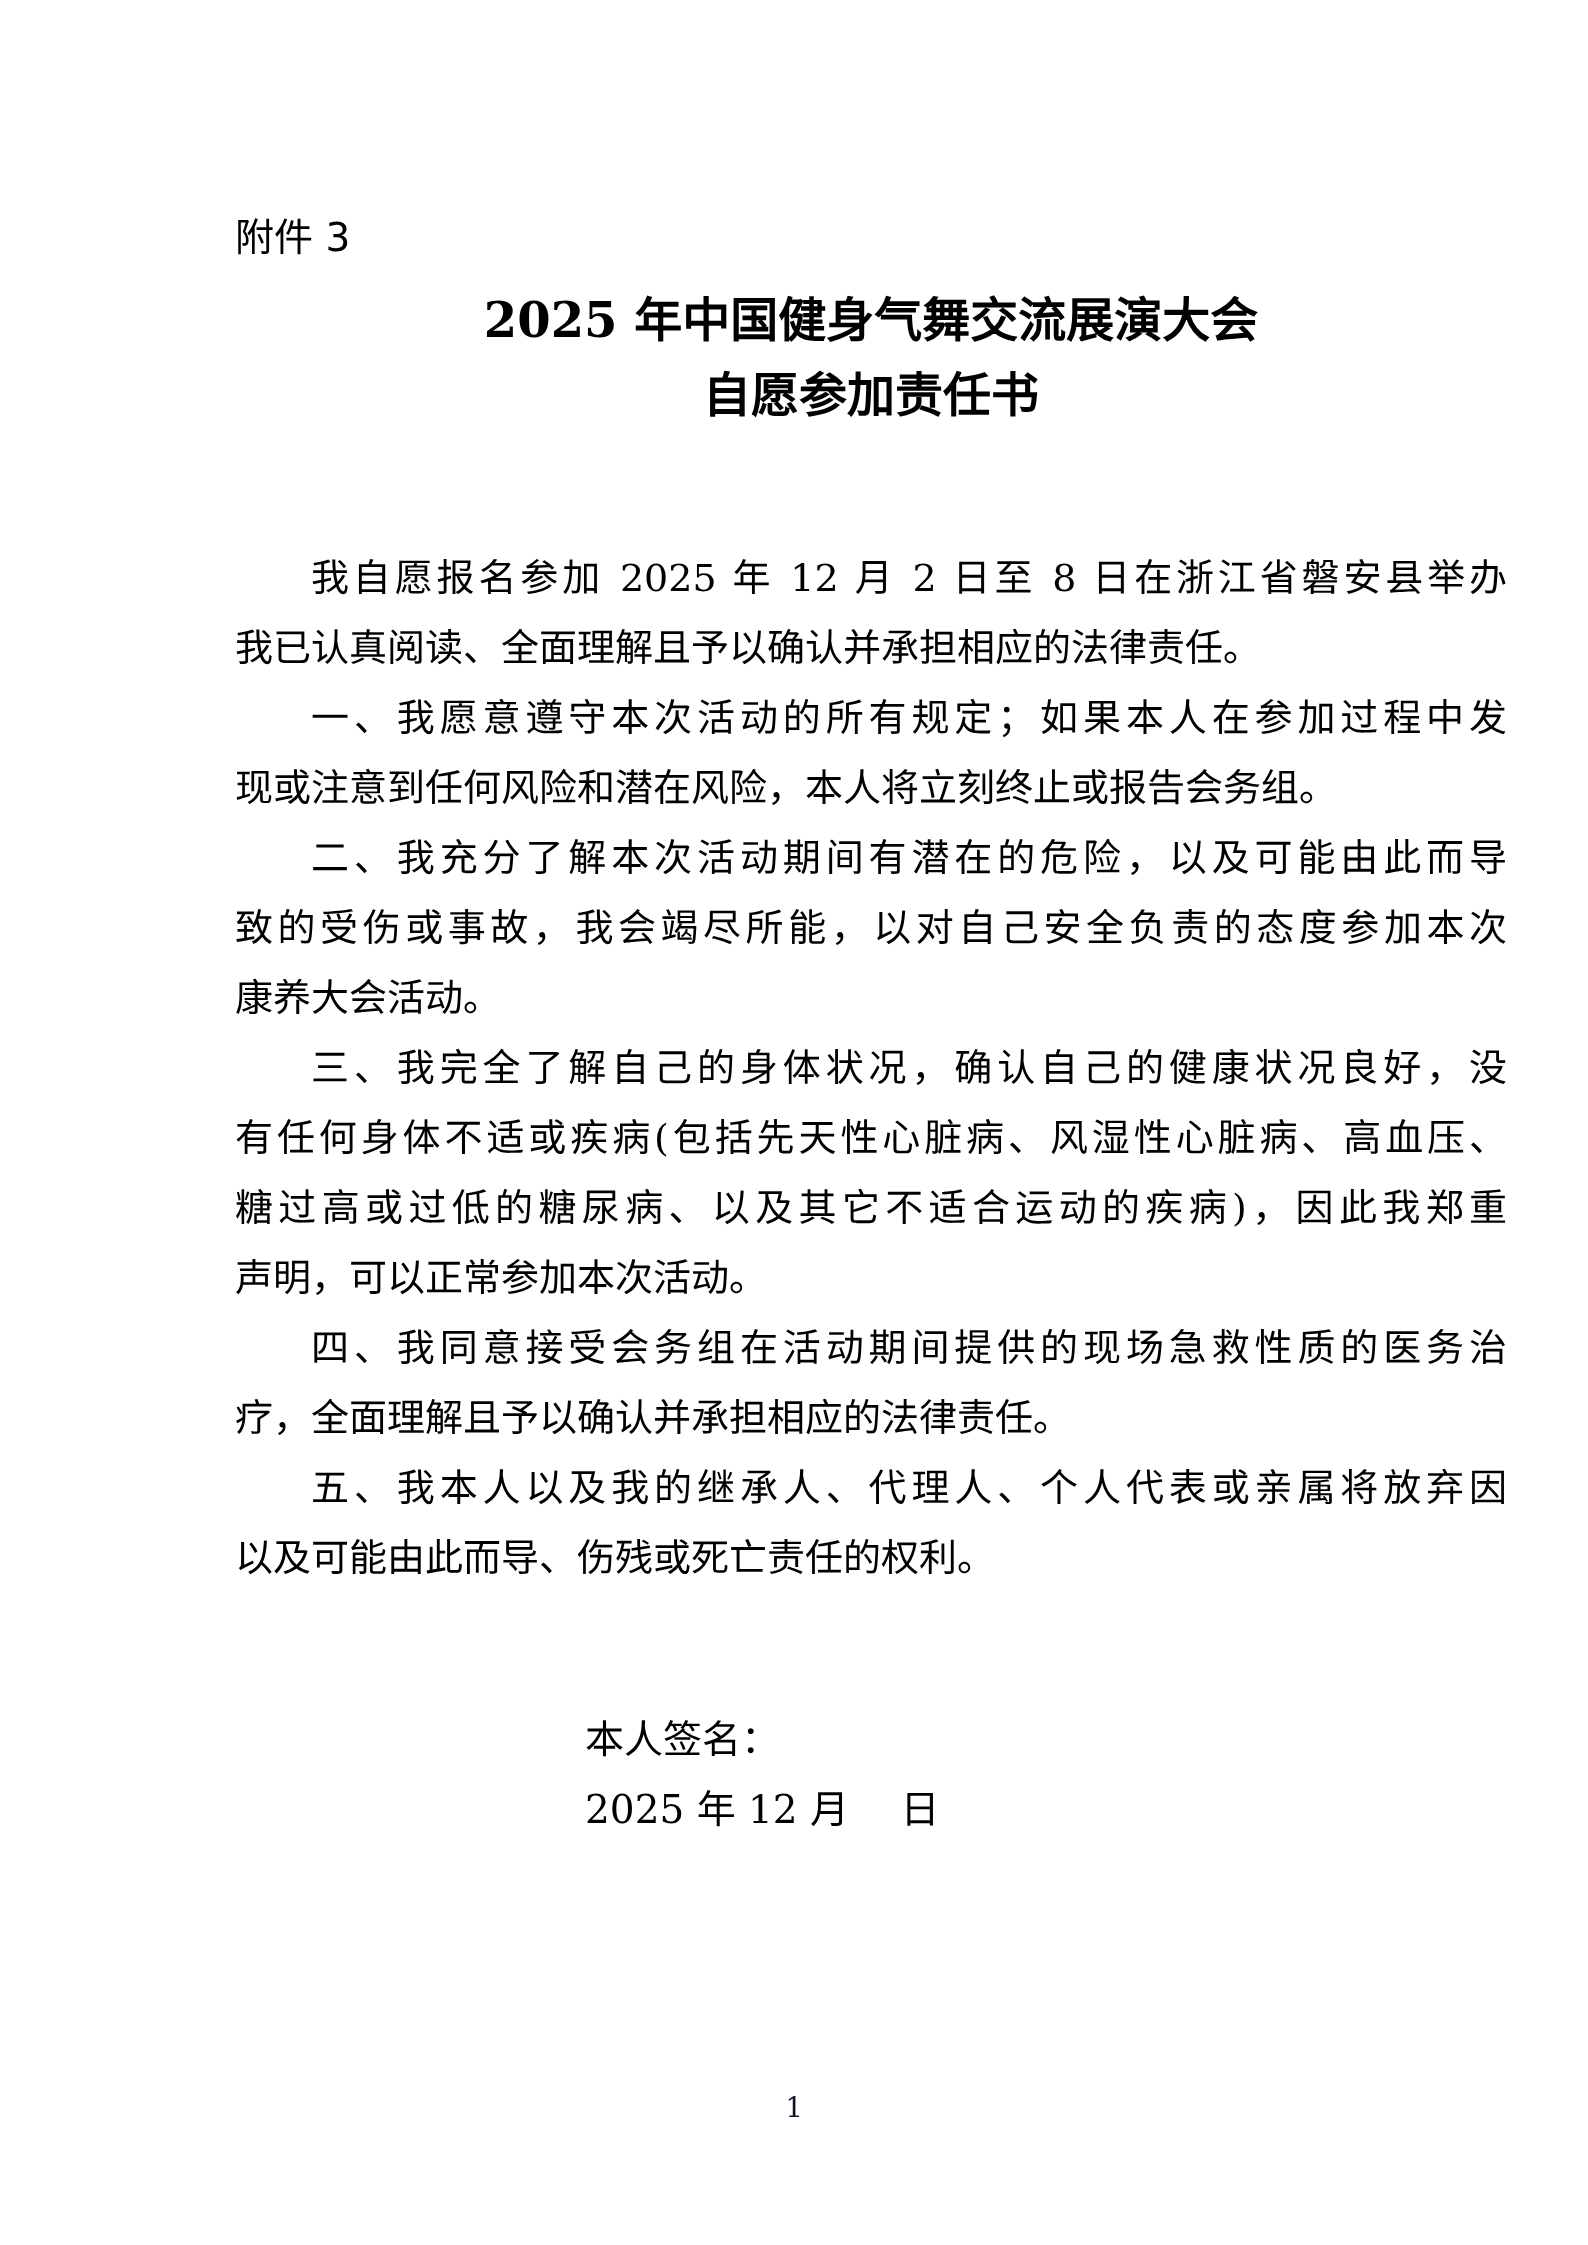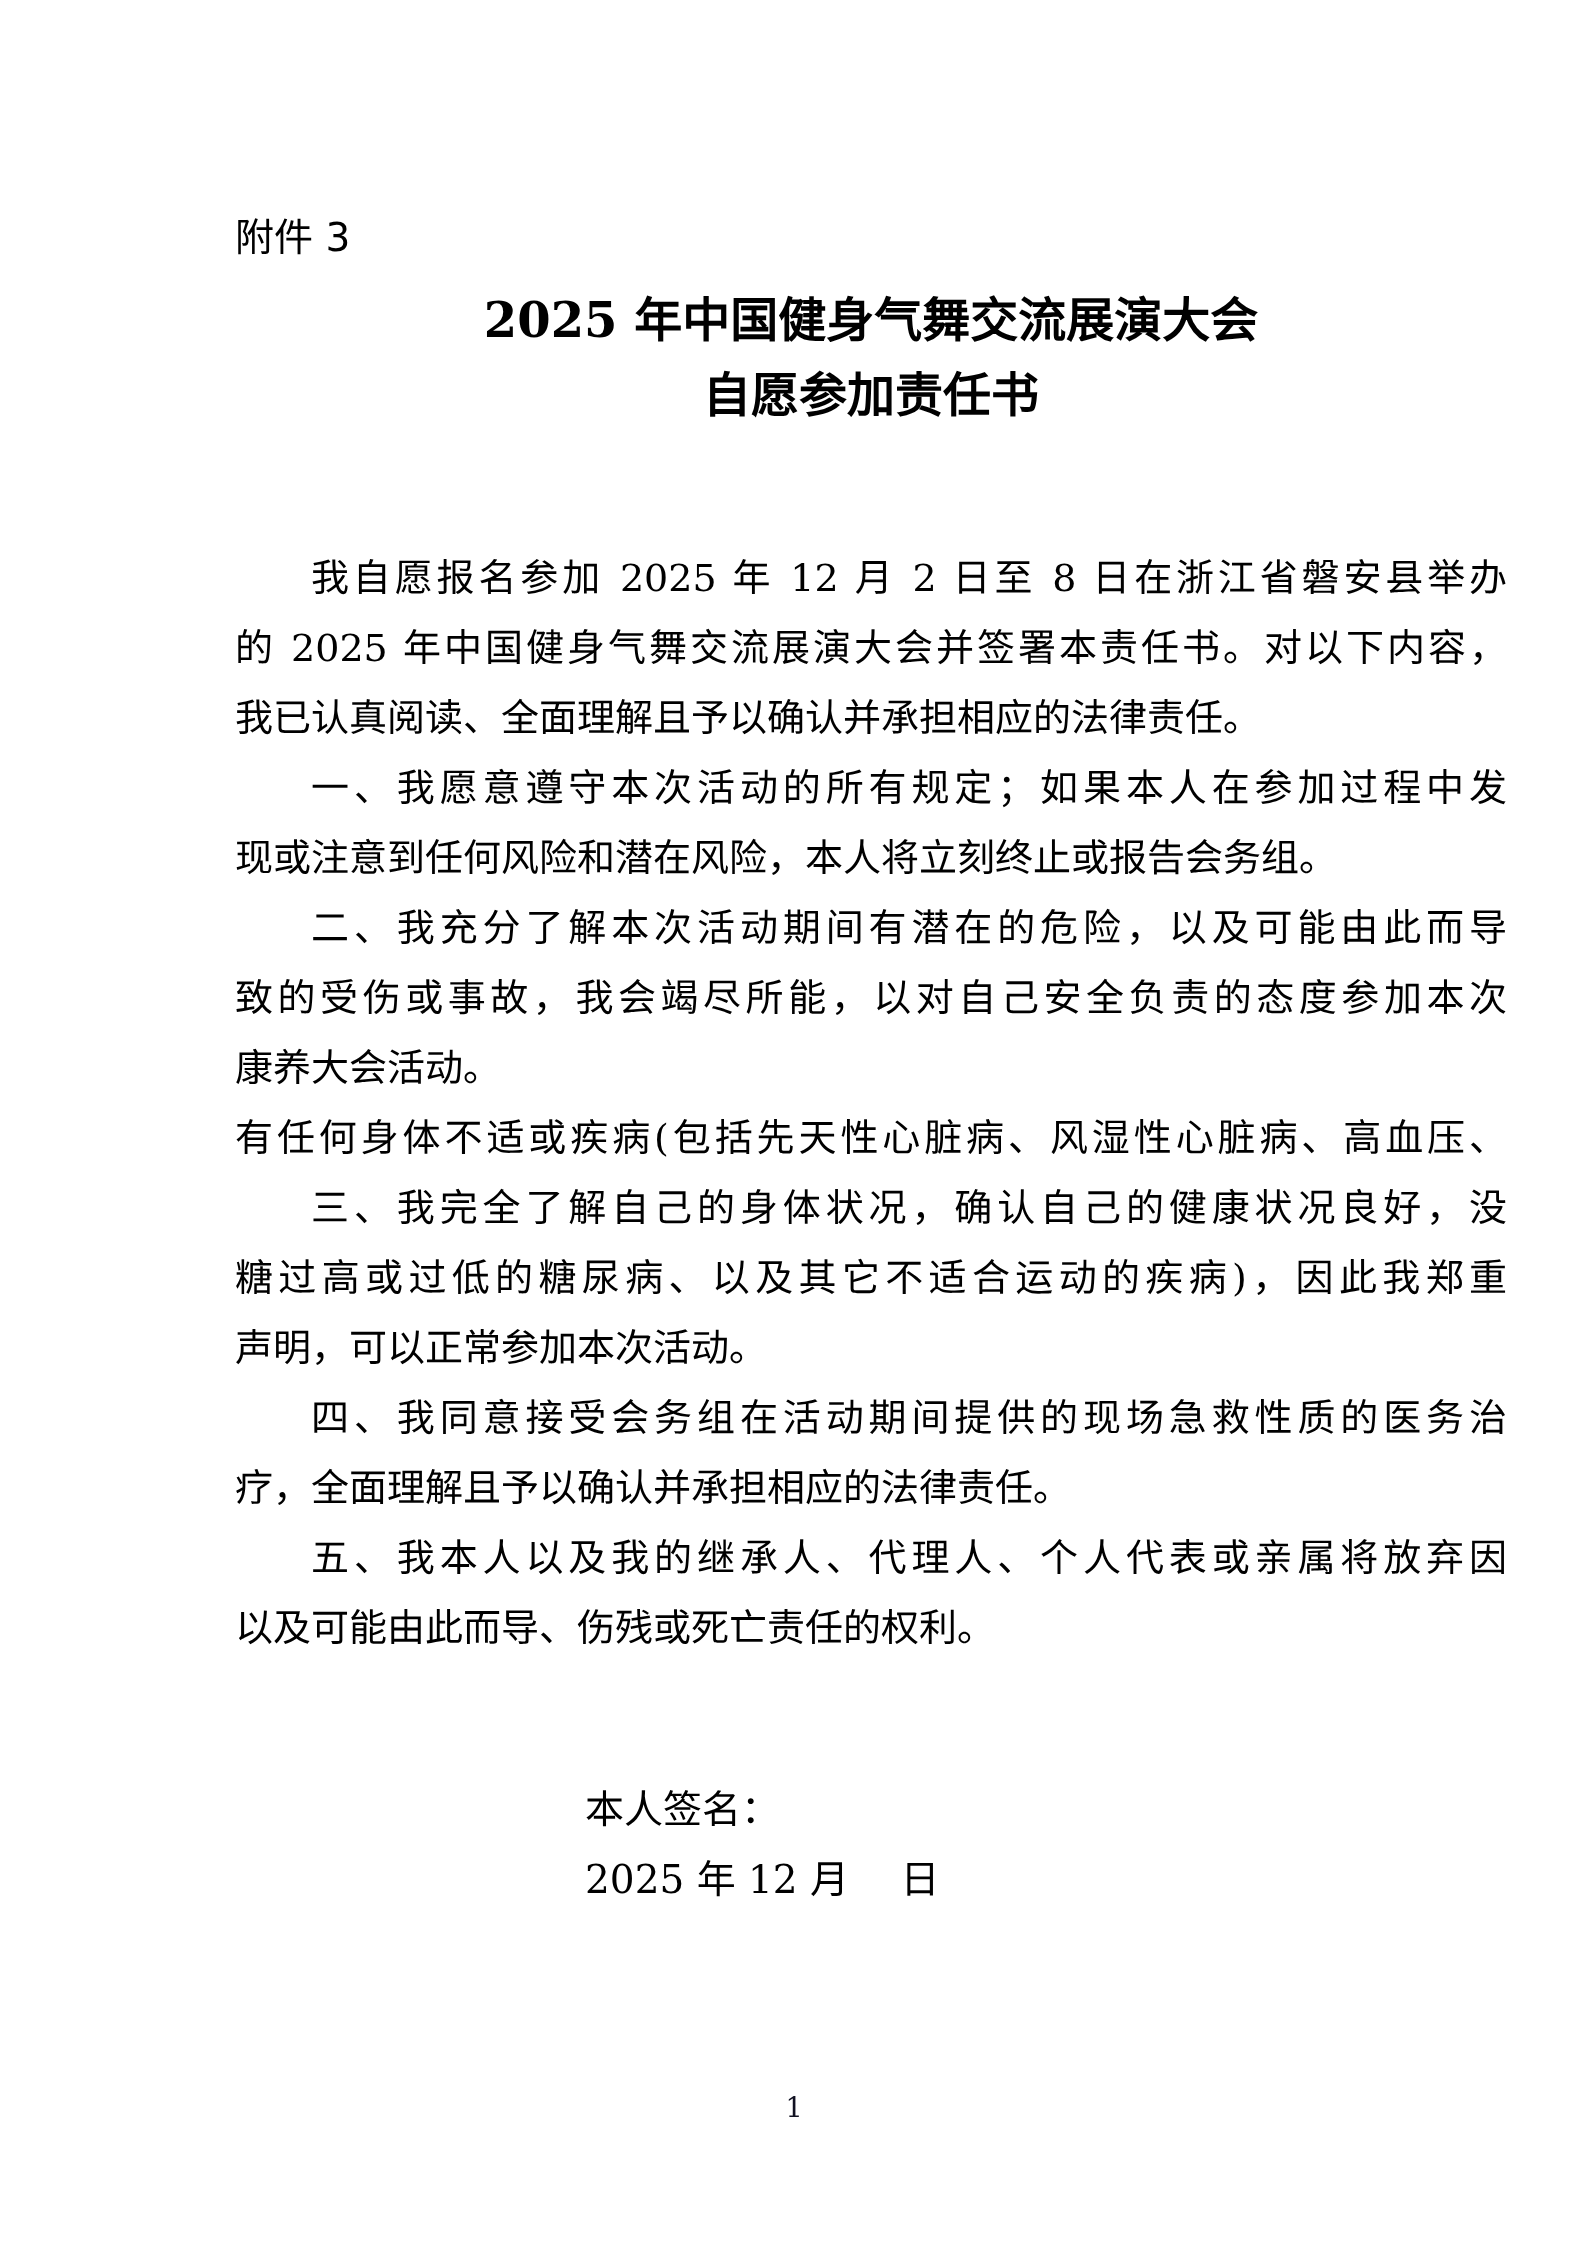"的 2025 年中国健身气舞交流展演大会并签署本责任书。对以下内容，" div.line { html: <div>的 2025 年中国健身气舞交流展演大会并签署本责任书。对以下内容，</div> -> none }
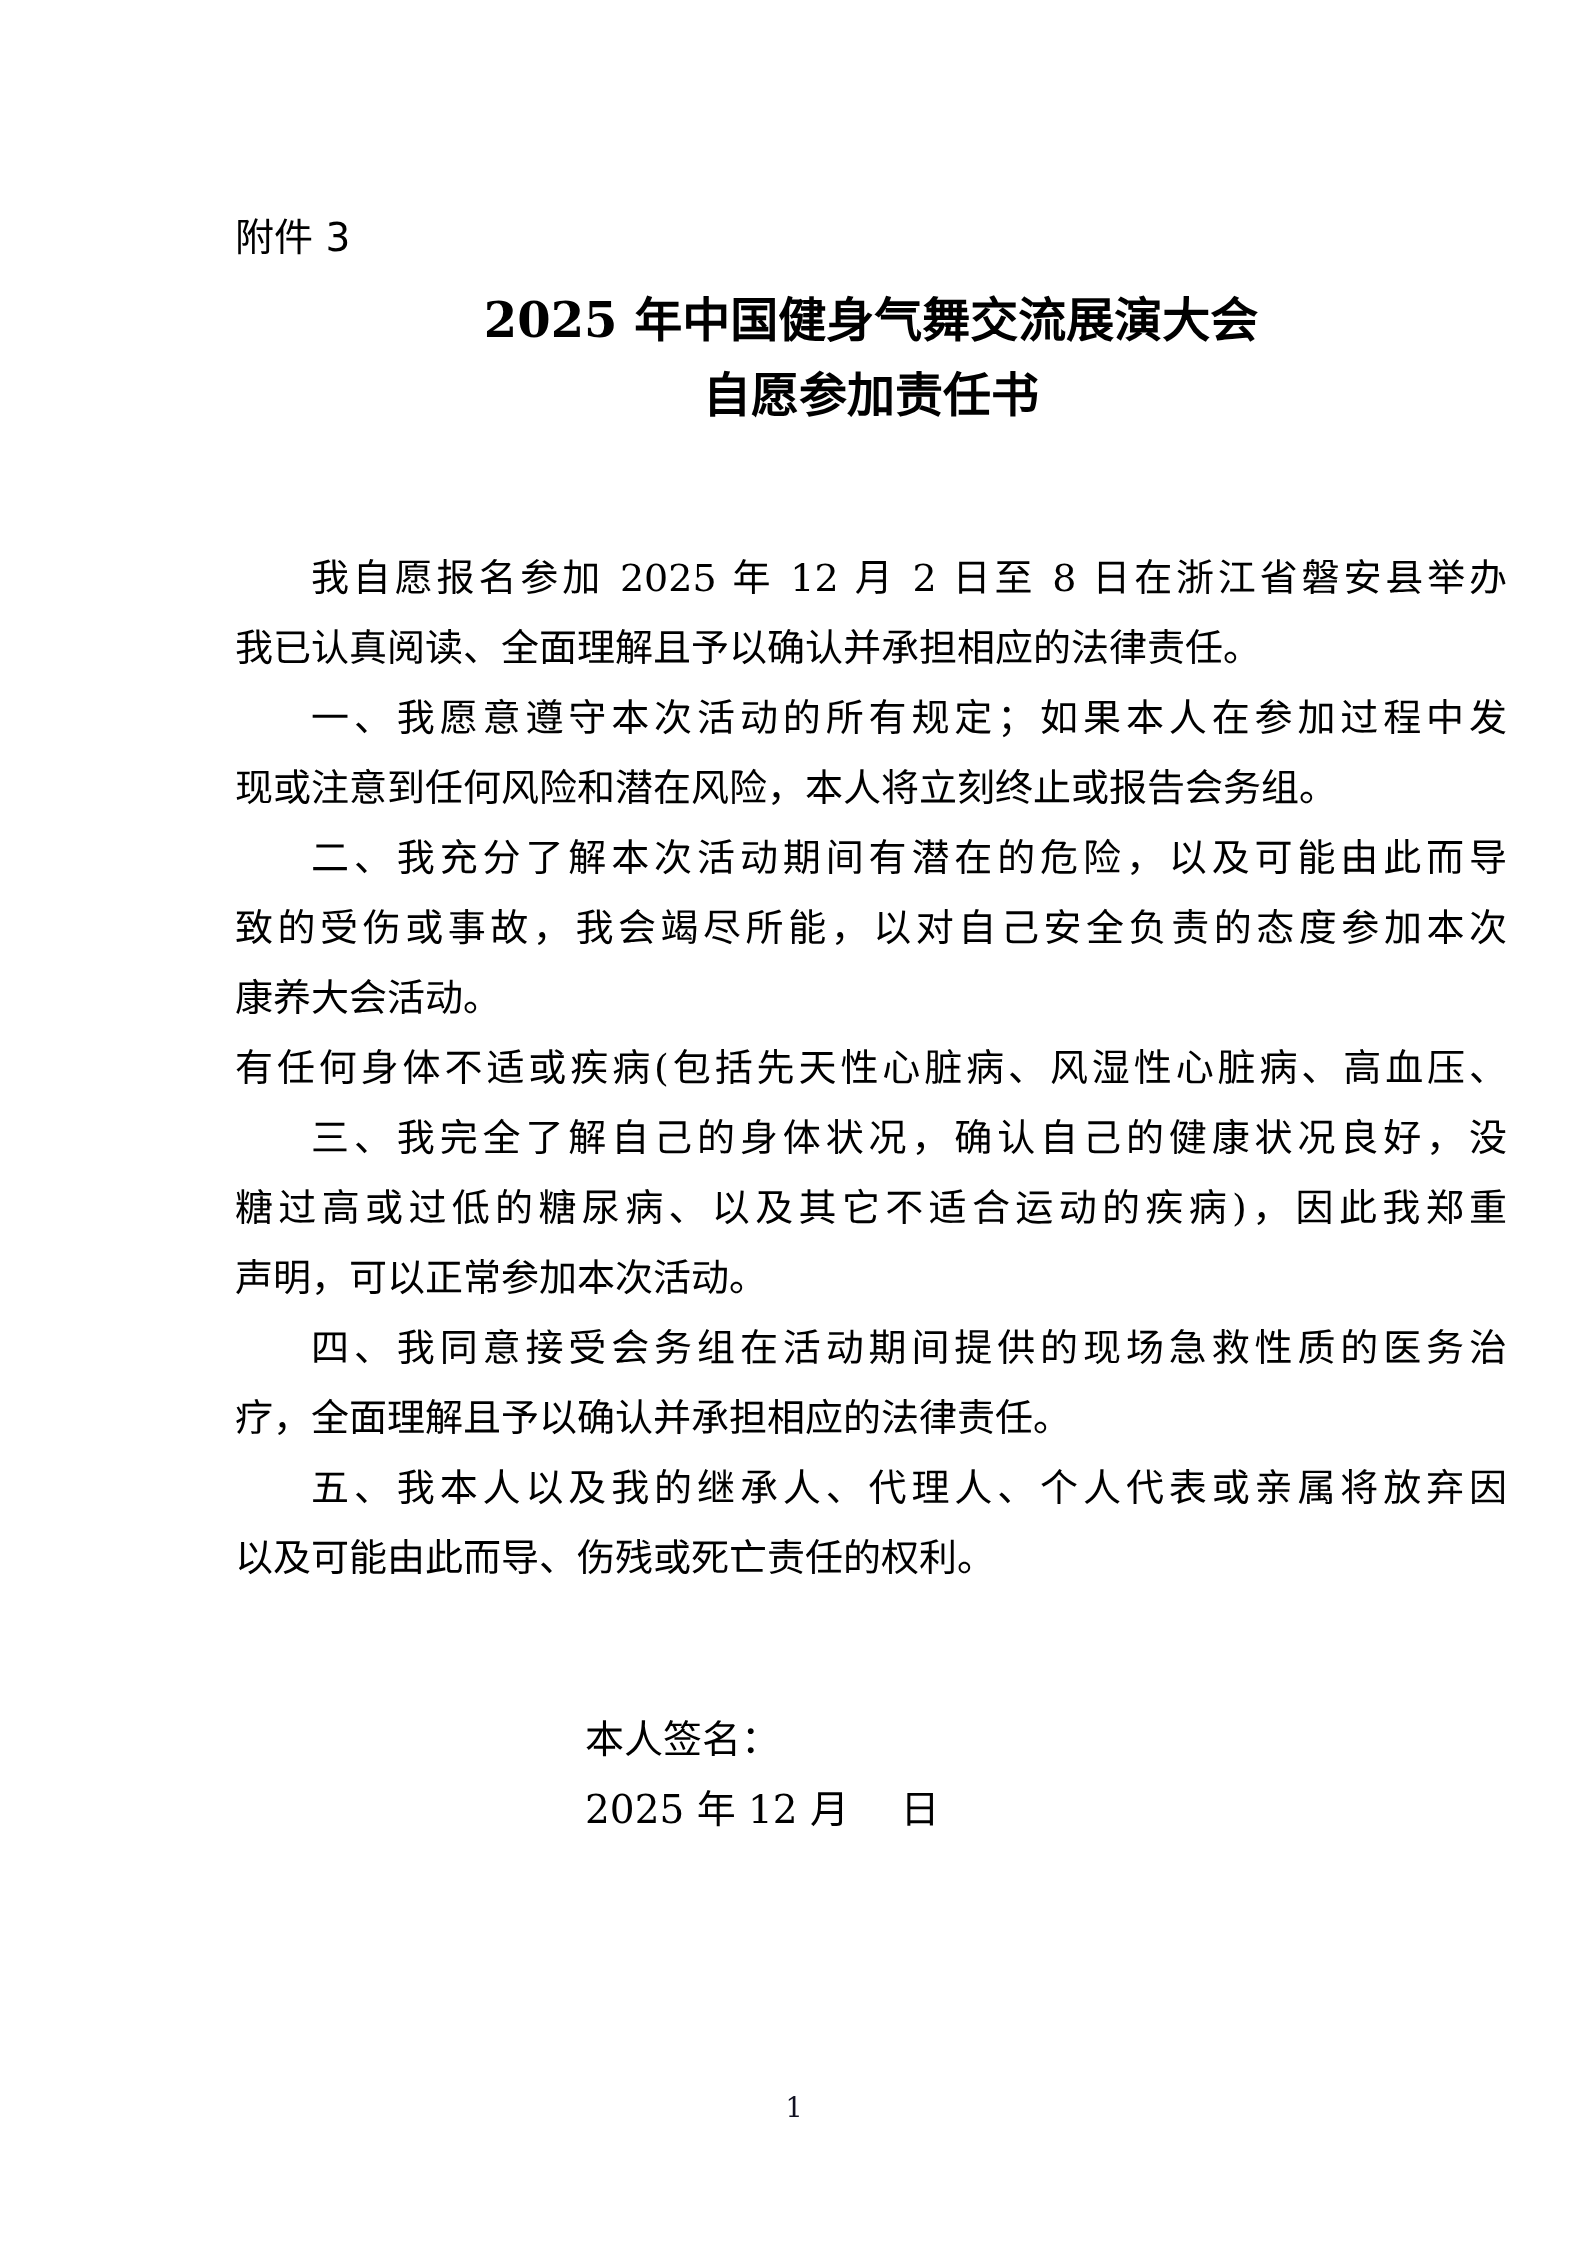"有任何身体不适或疾病(包括先天性心脏病、风湿性心脏病、高血压、" div.line { order: before "三、我完全了解自己的身体状况，确认自己的健康状况良好，没" -> after "三、我完全了解自己的身体状况，确认自己的健康状况良好，没" }
